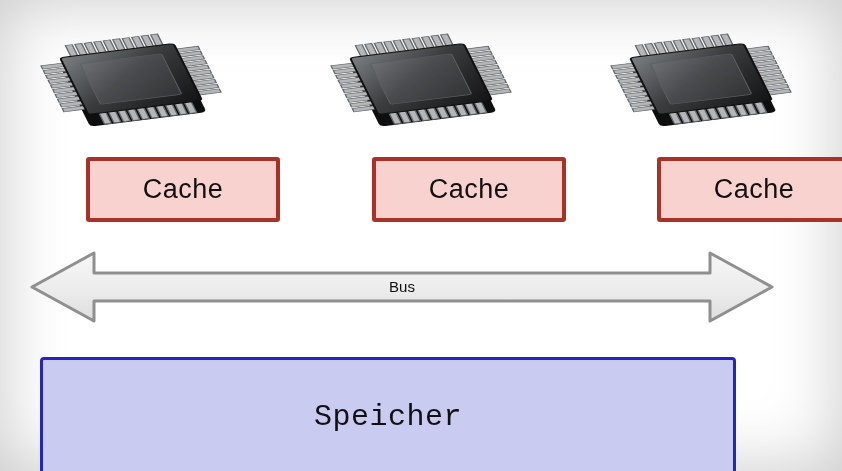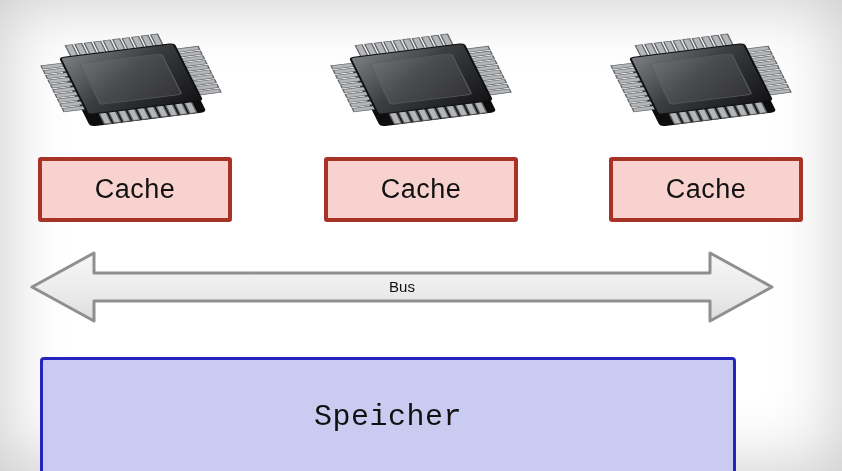"Cache" .cache-box { margin-left: none -> 48px }
